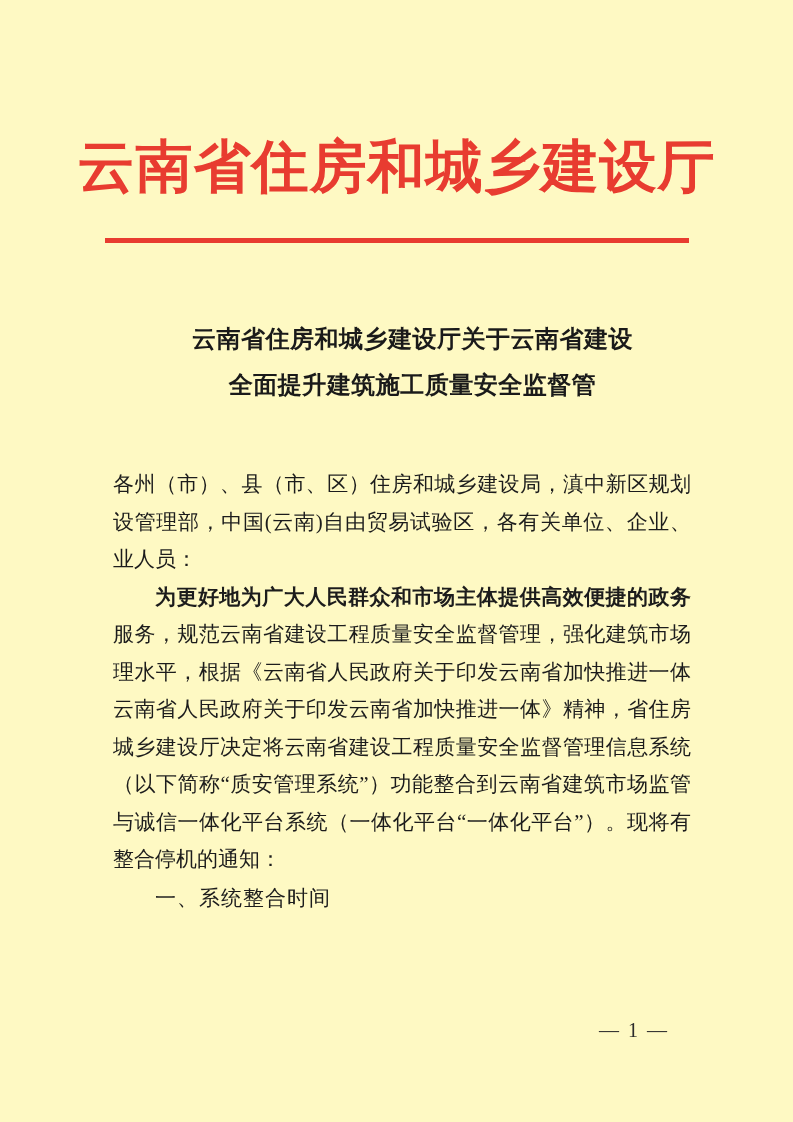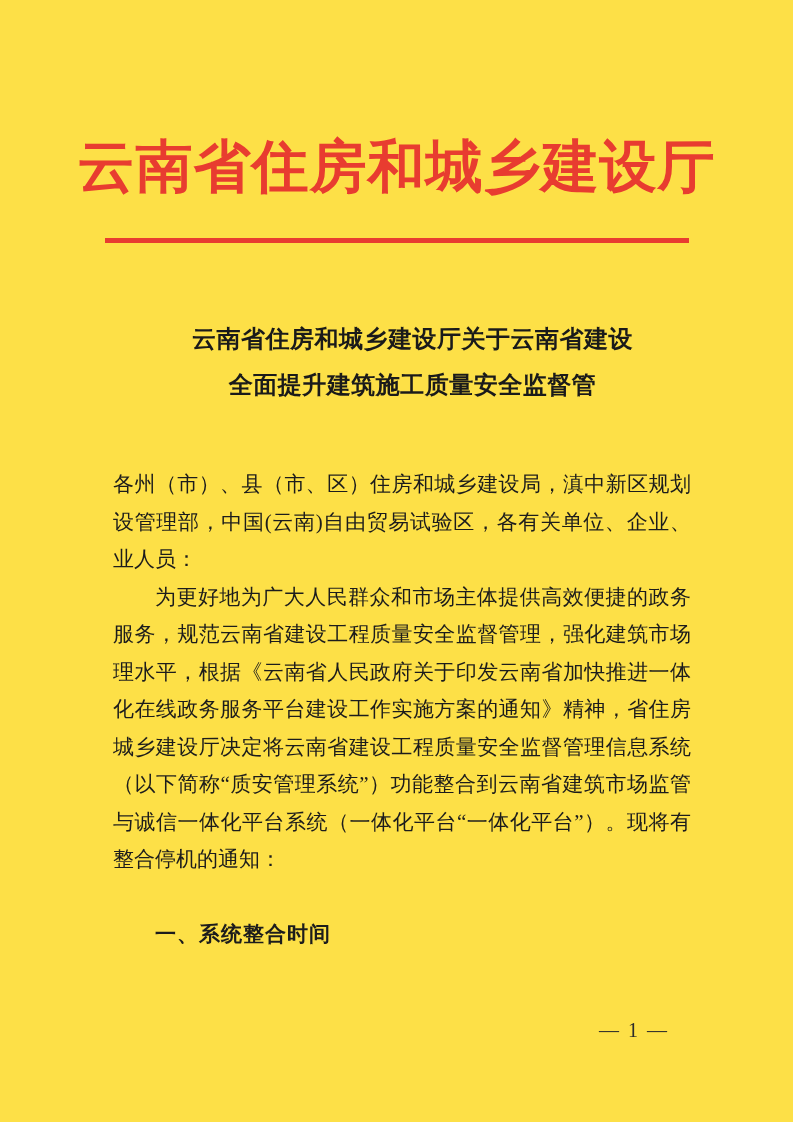"云南省住房和城乡建设厅" .page { background: #fde047 -> #fef9c3 }
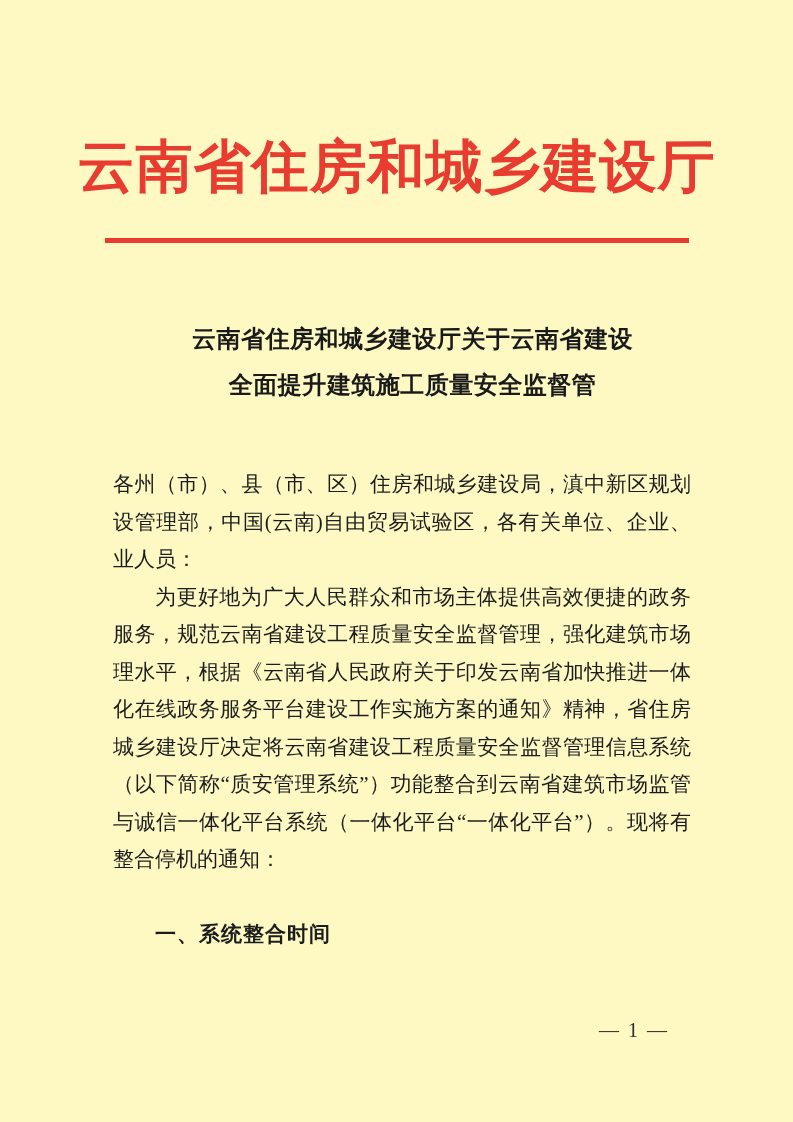"为更好地为广大人民群众和市场主体提供高效便捷的政务" .body-text .indent { font-weight: none -> bold }
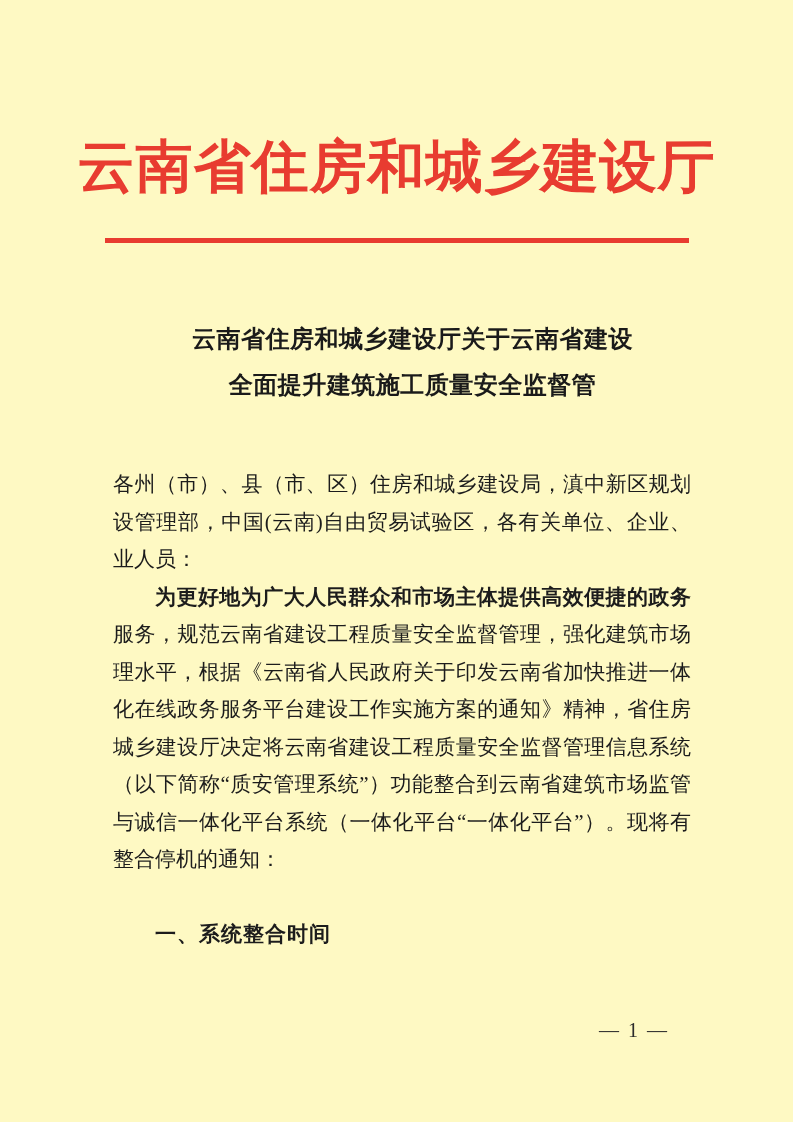"化在线政务服务平台建设工作实施方案的通知》精神，省住房" div.line { text: 化在线政务服务平台建设工作实施方案的通知 -> 云南省人民政府关于印发云南省加快推进一体 }
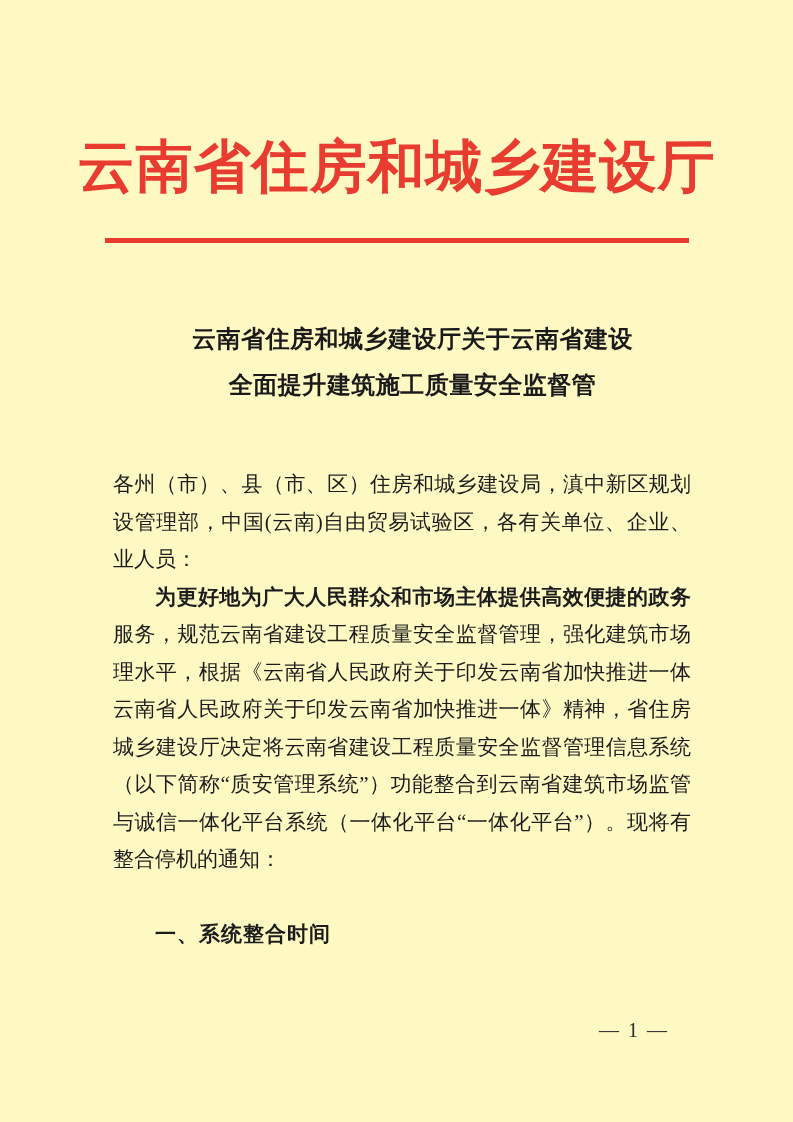"一、系统整合时间" .body-text .heading { font-weight: 700 -> 400; margin-top: 36px -> none }
